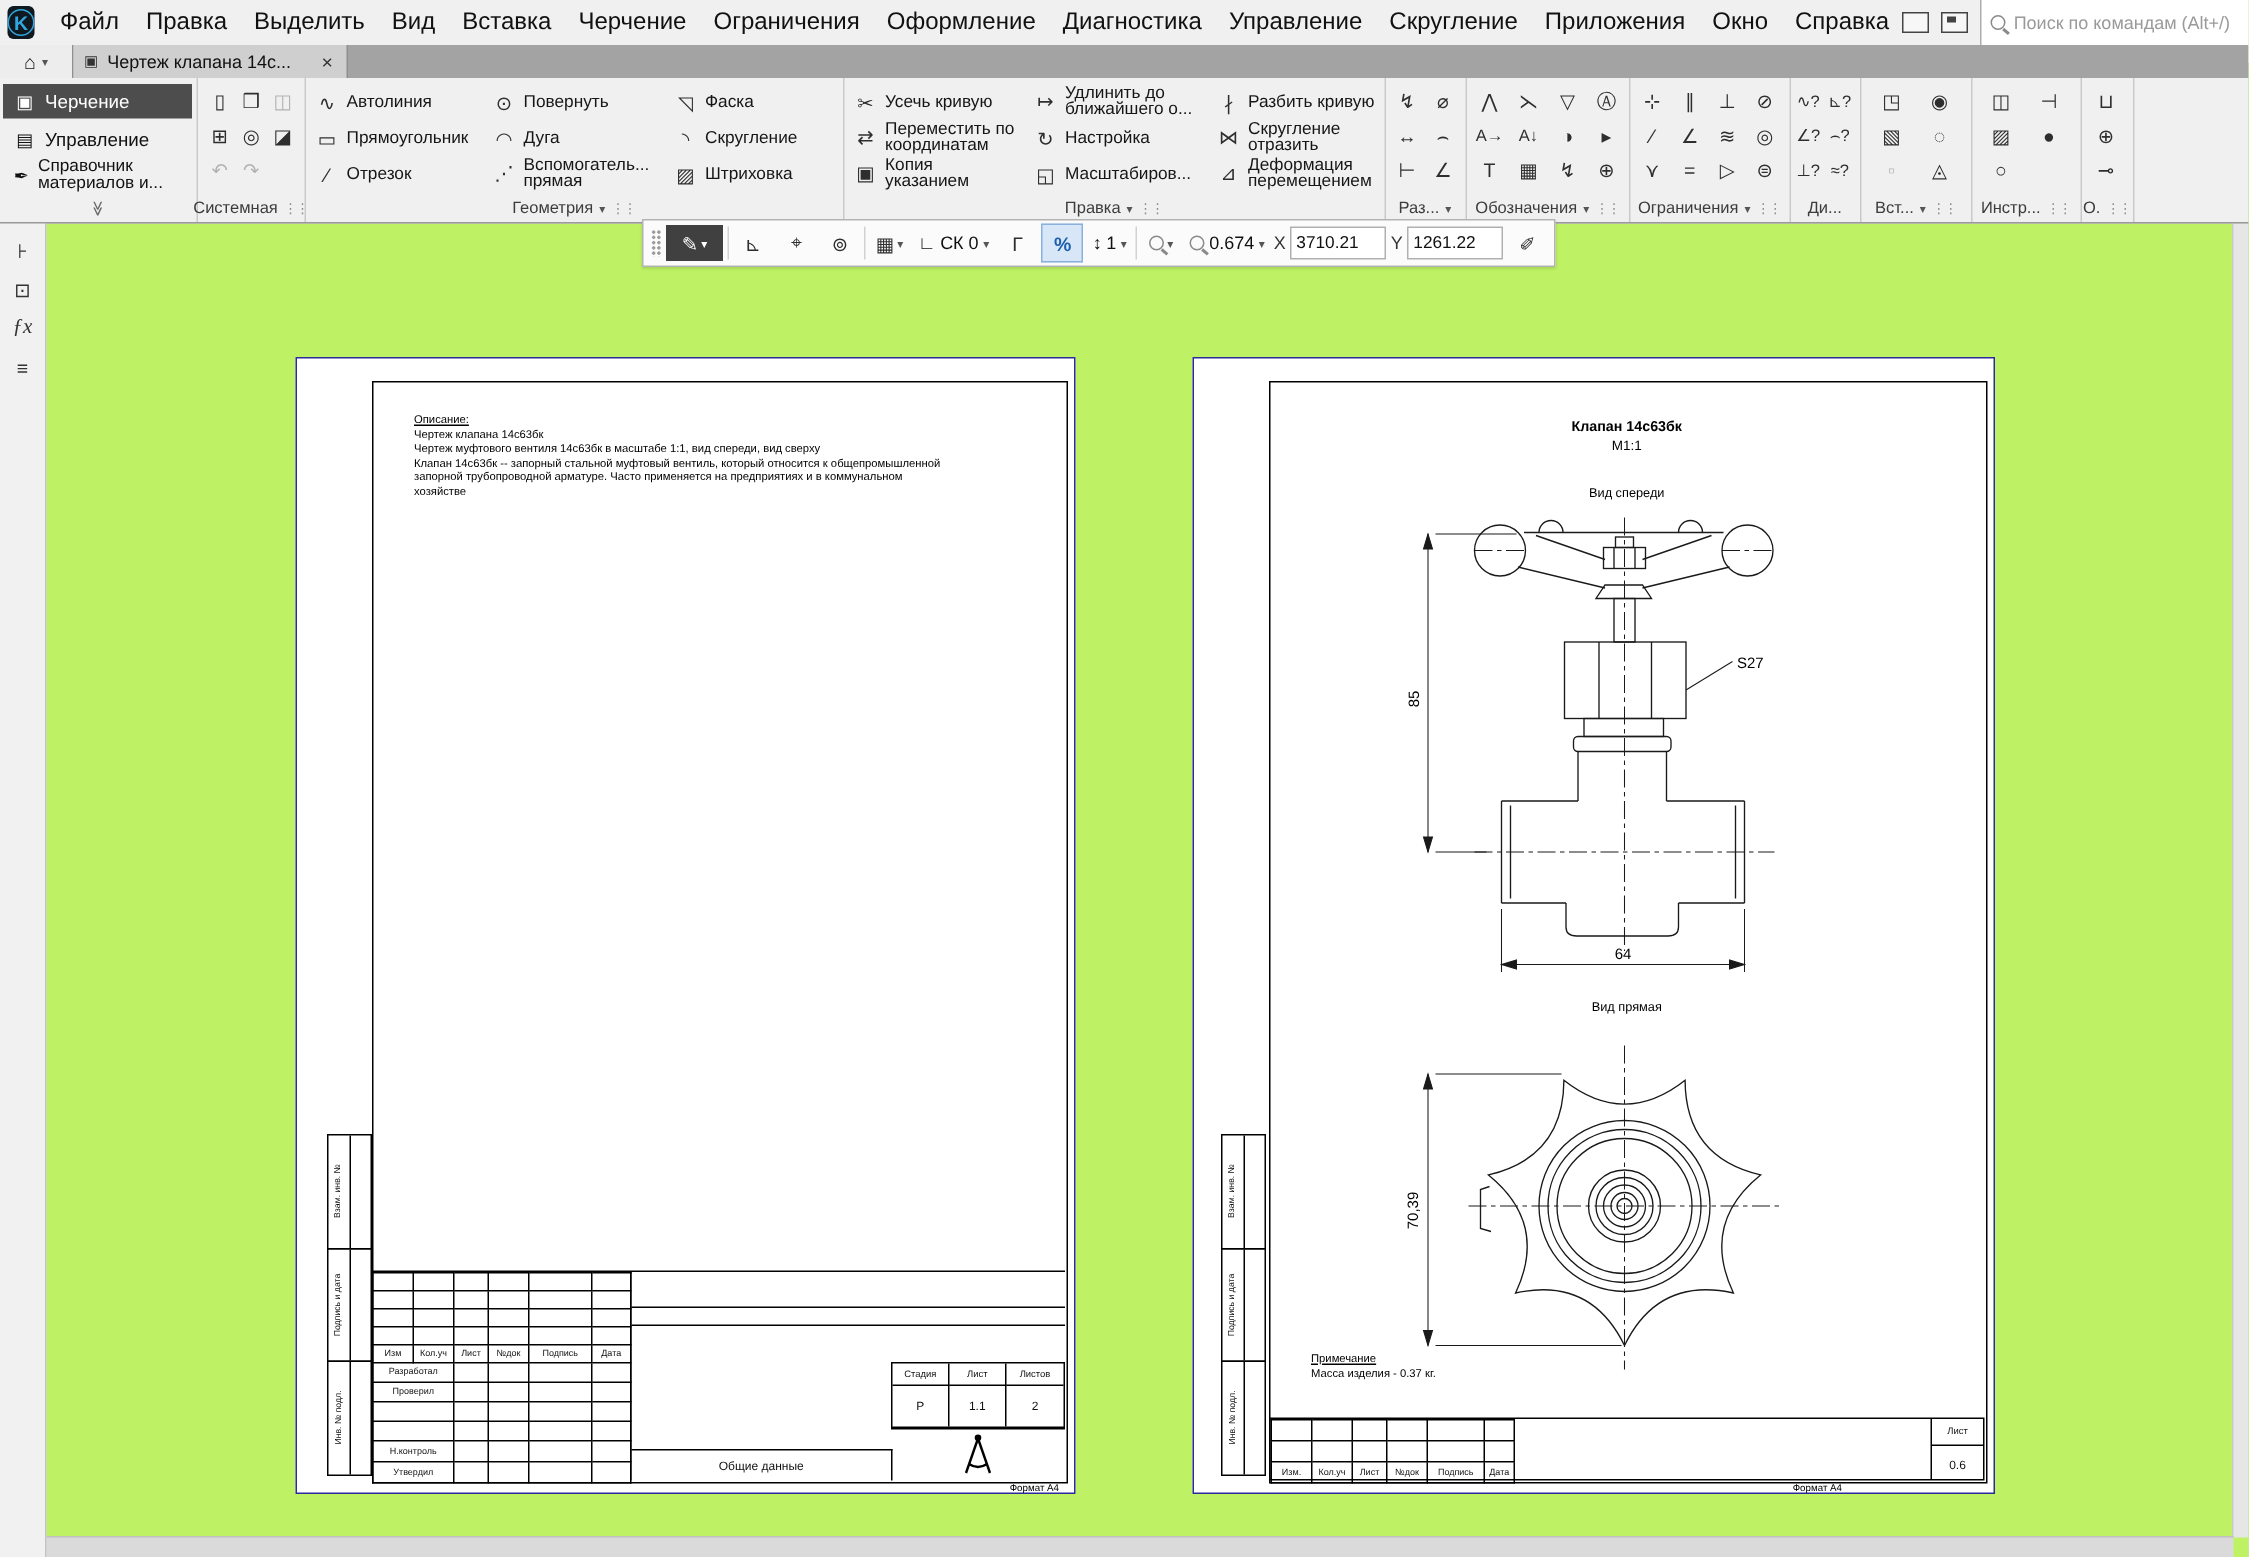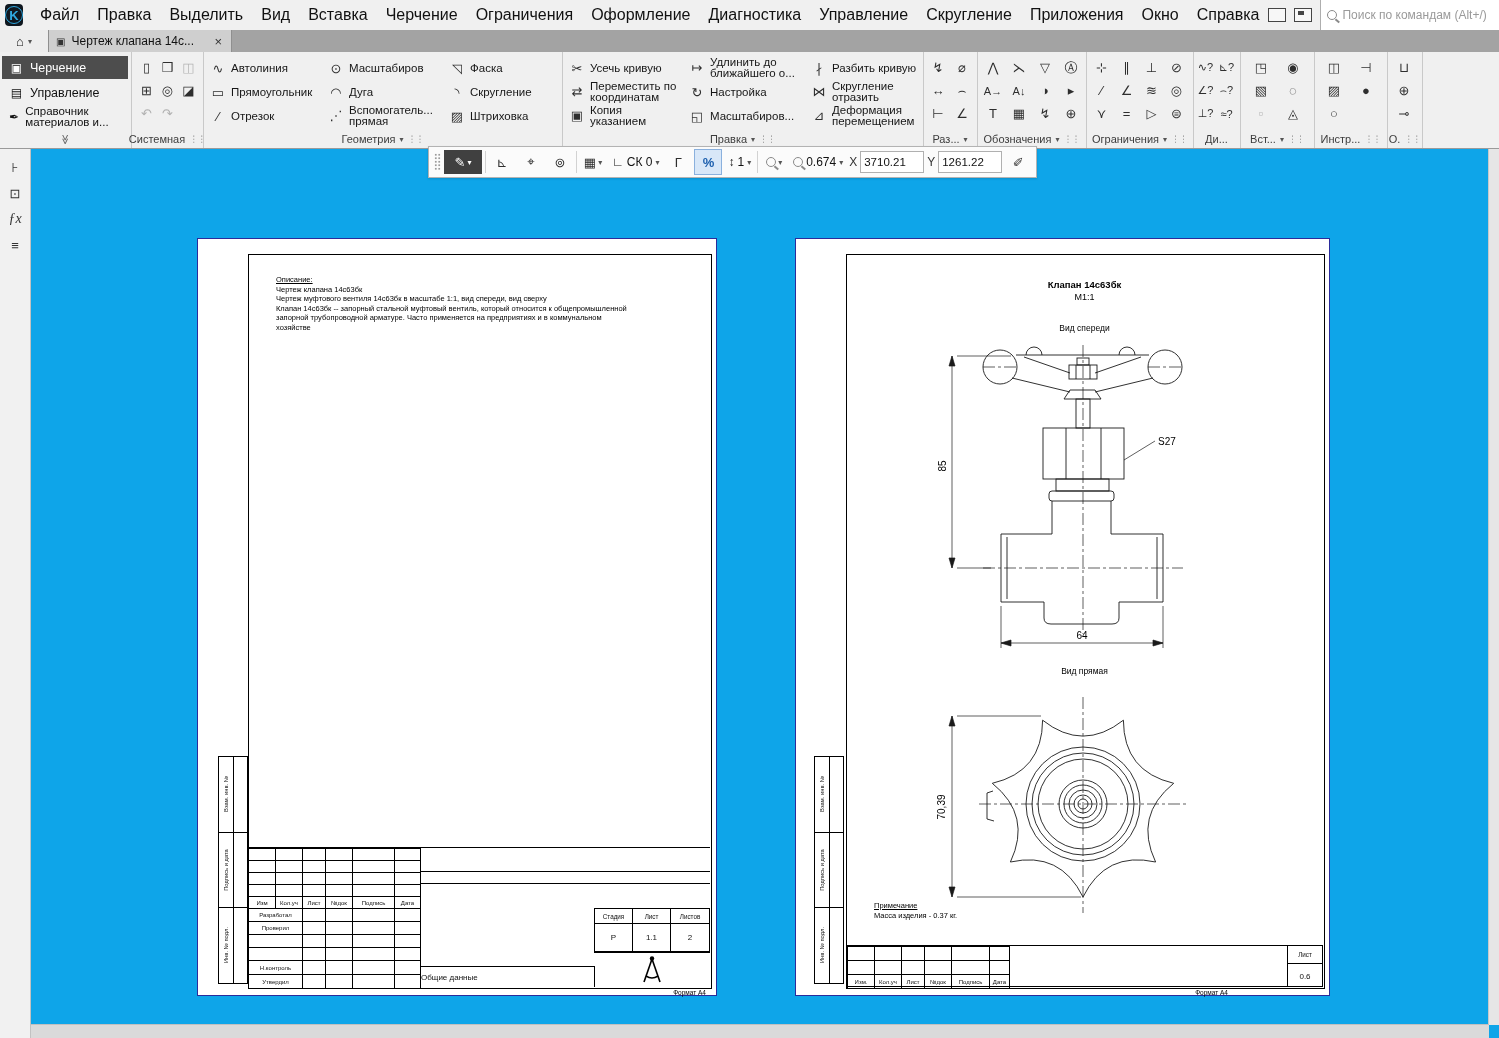"Масштабиров" span.rlb { text: Масштабиров -> Повернуть }
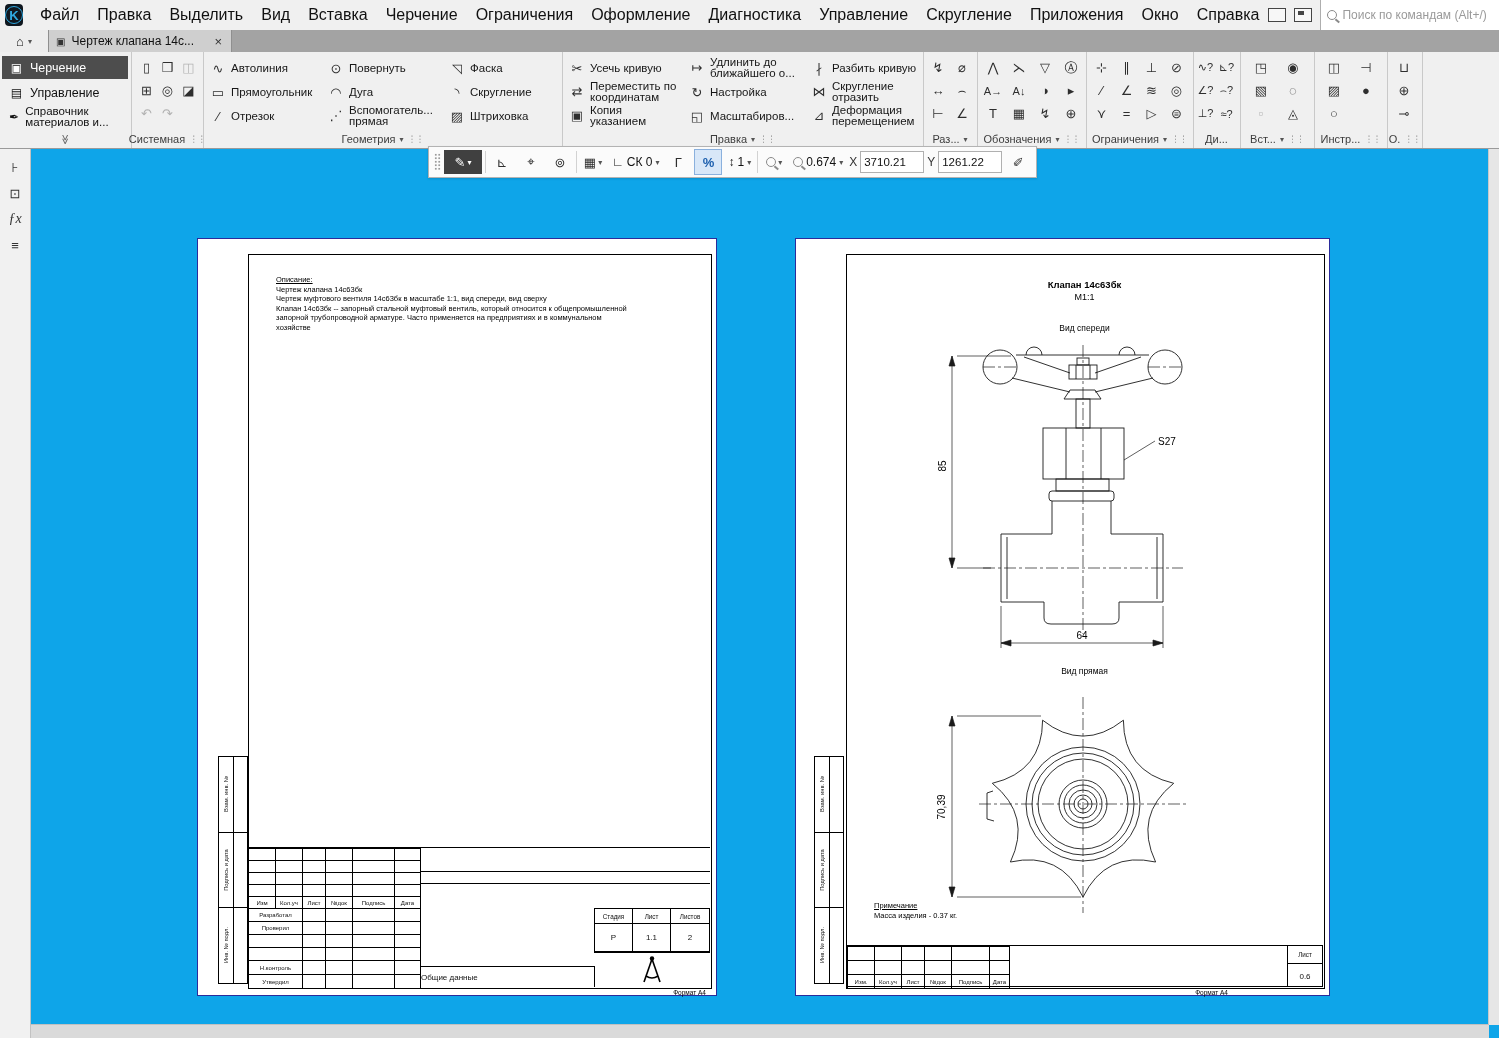"Описание:" .canvas { background: #0ea5e9 -> #bef264 }
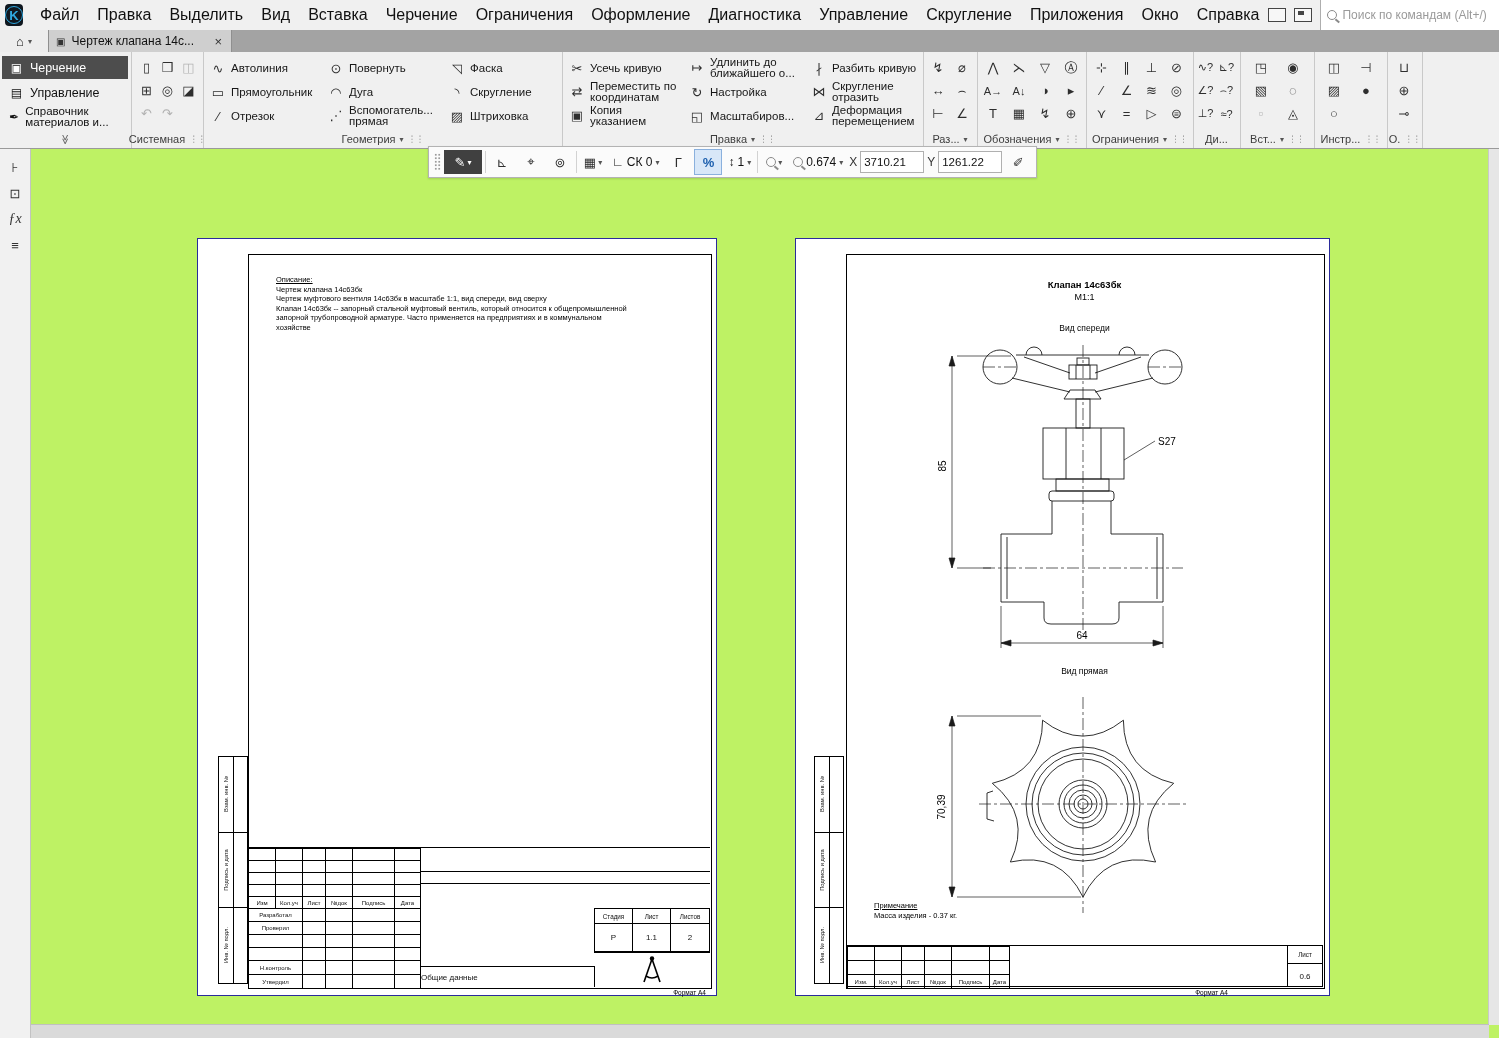"Общие данные" .doccell { justify-content: flex-start -> center }
